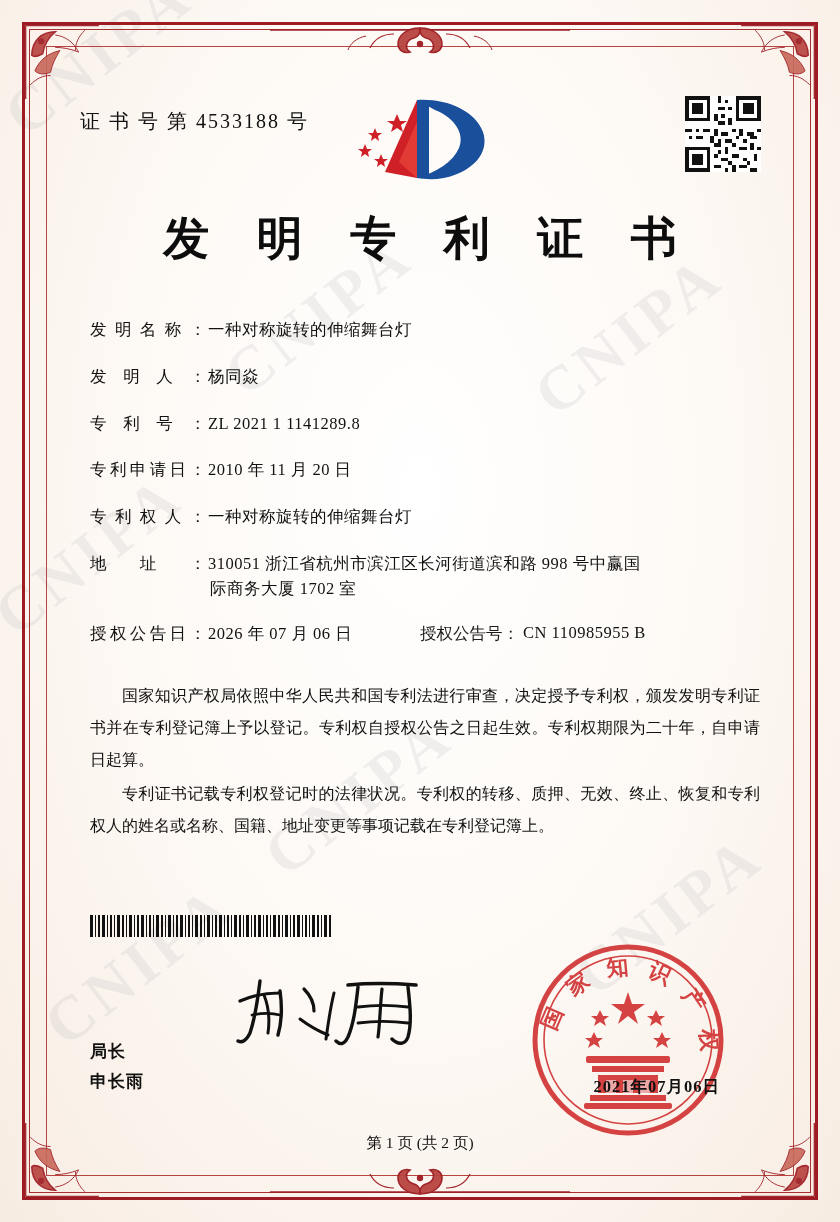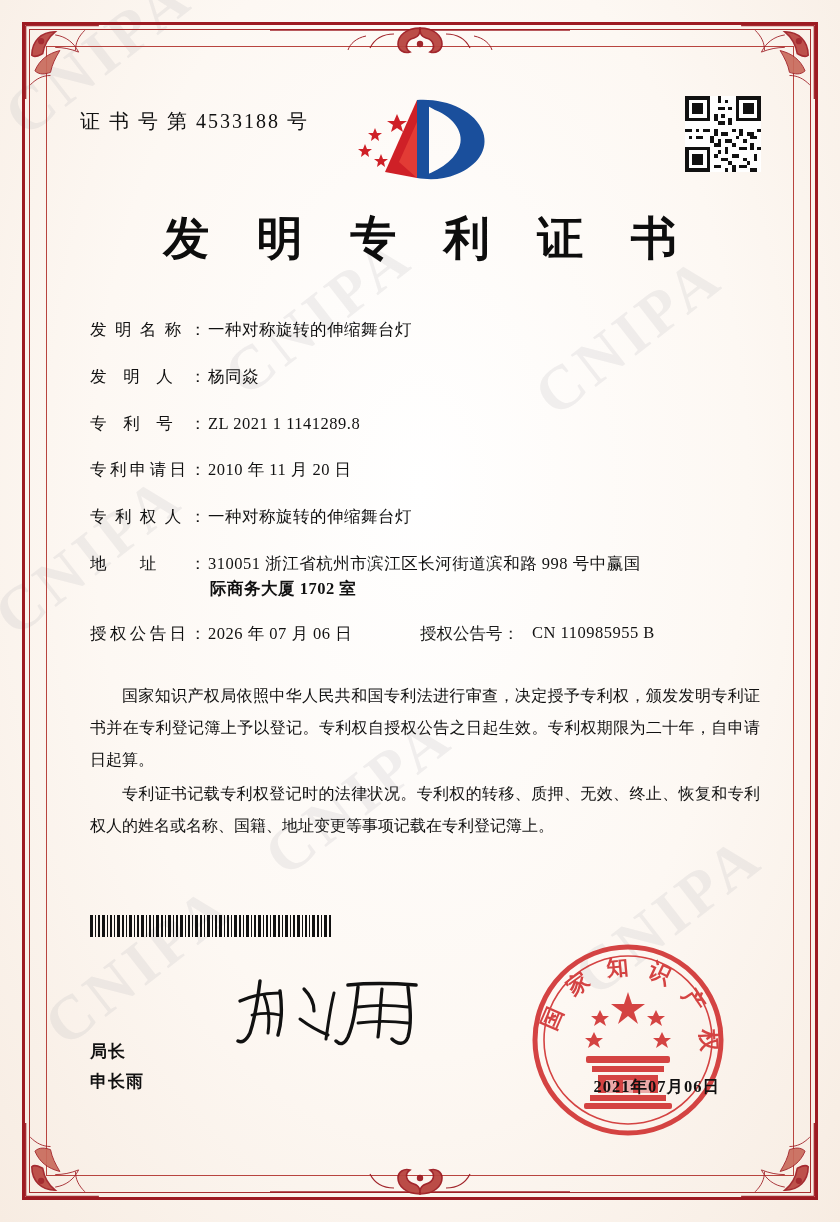"际商务大厦 1702 室" .field-value .line2 { font-weight: bold -> none }
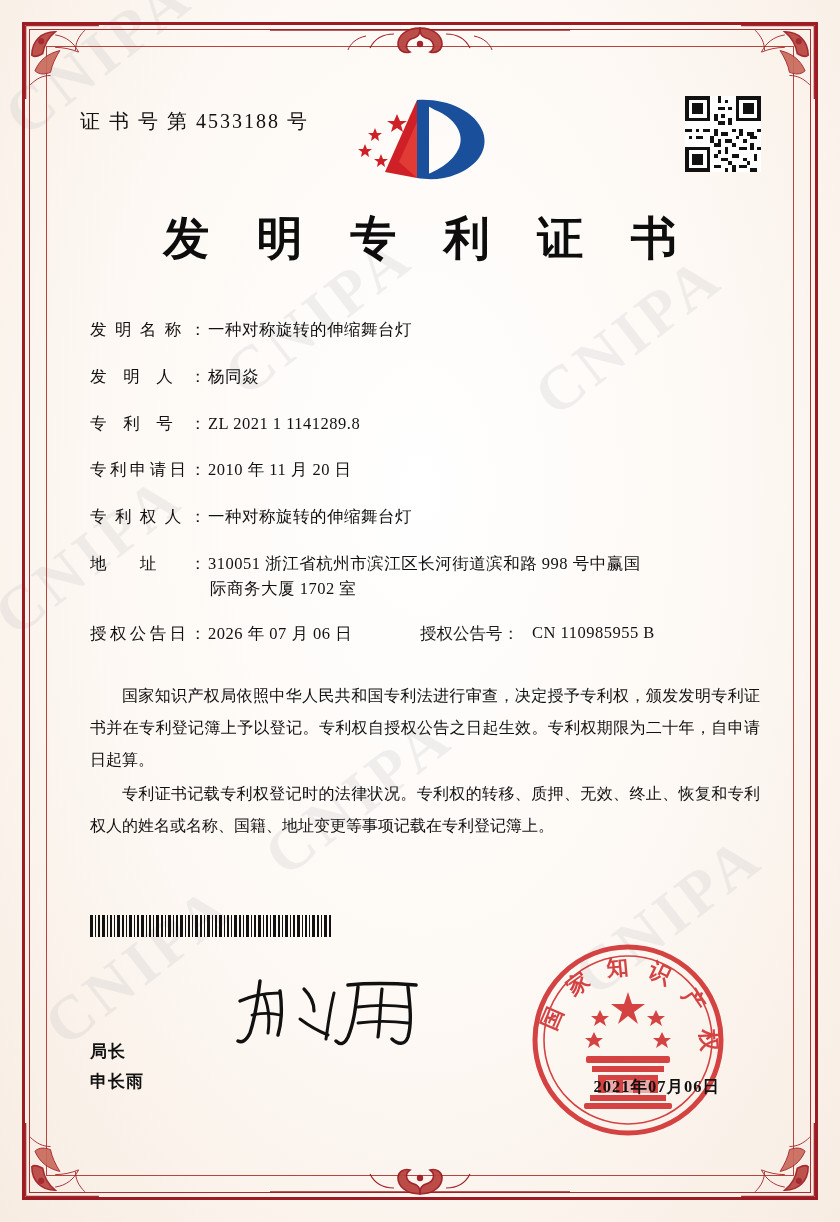"授权公告号：" .pub-right .field-label2 { margin-right: 13px -> 4px }
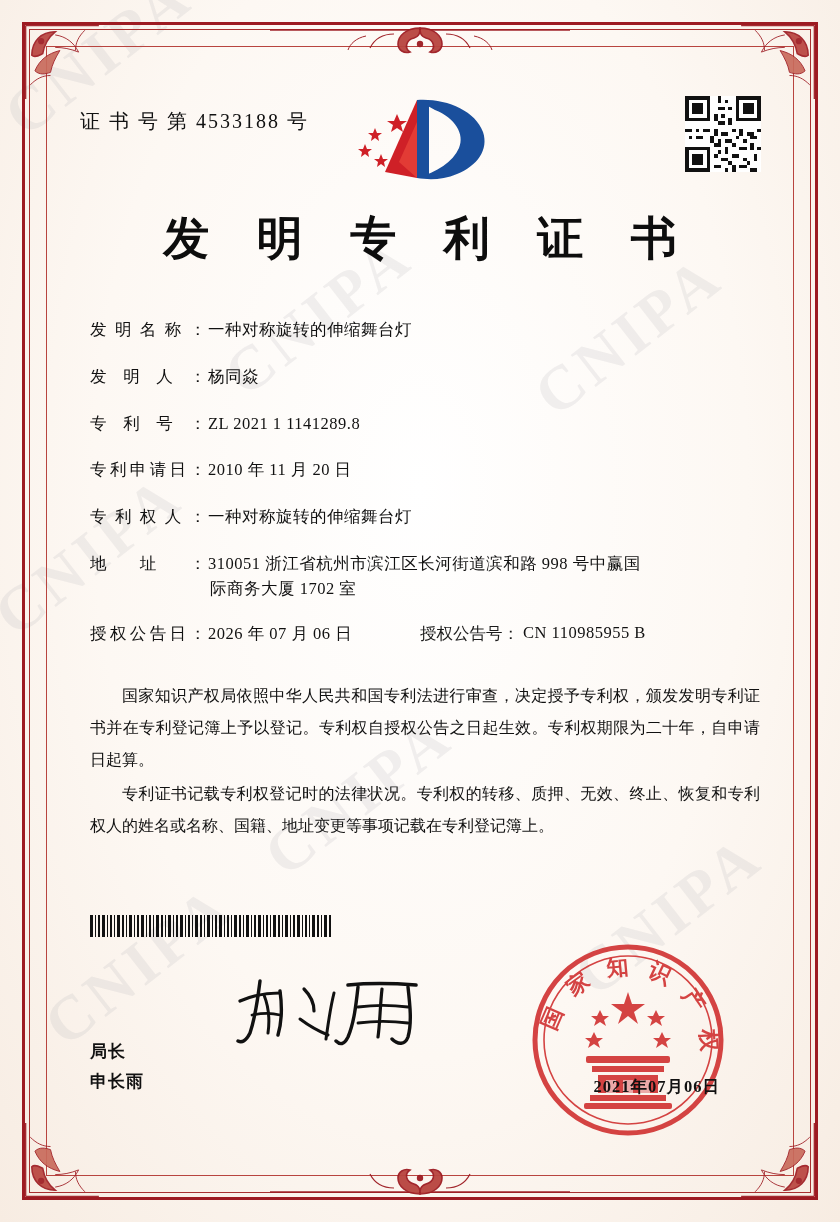"第 1 页 (共 2" div.page-no { html: none -> <div>第 1 页 (共 2 页)</div> }
